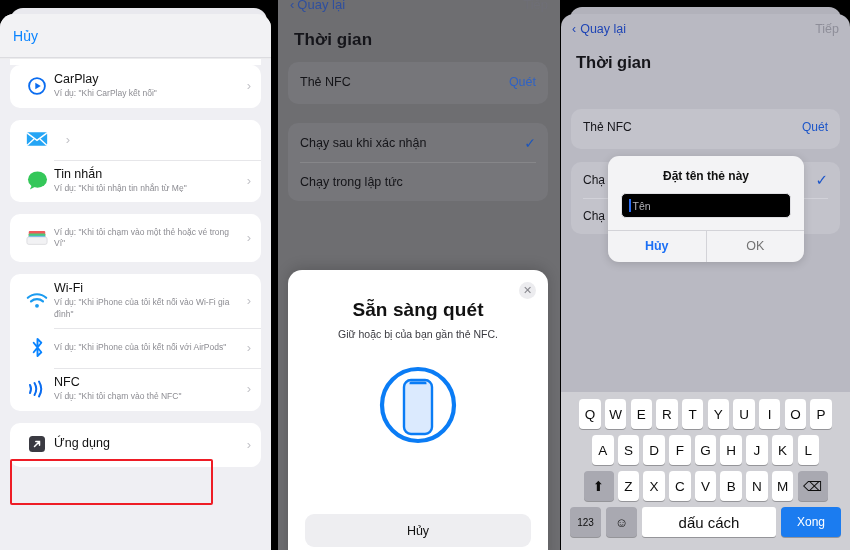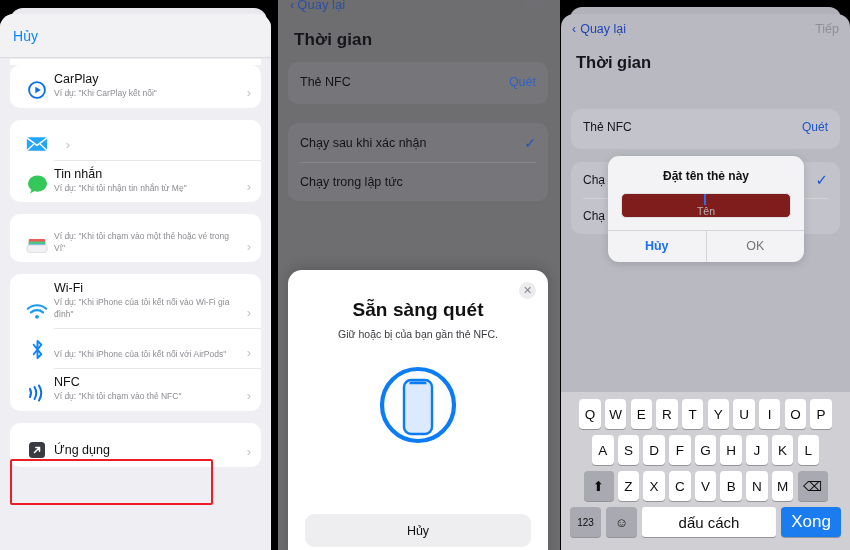"CarPlay" .row { align-items: flex-end -> center }
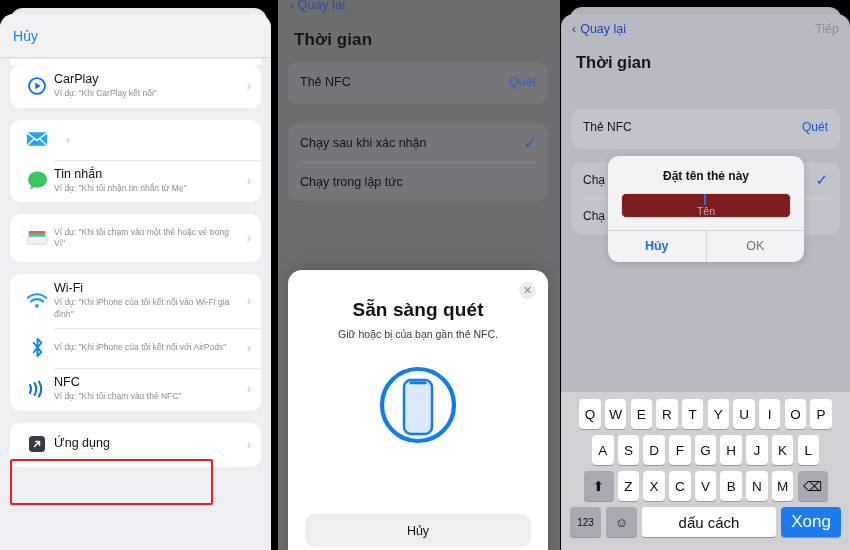"Tên" .alert-f { background: #7f1d1d -> #000000; flex-direction: column -> none }
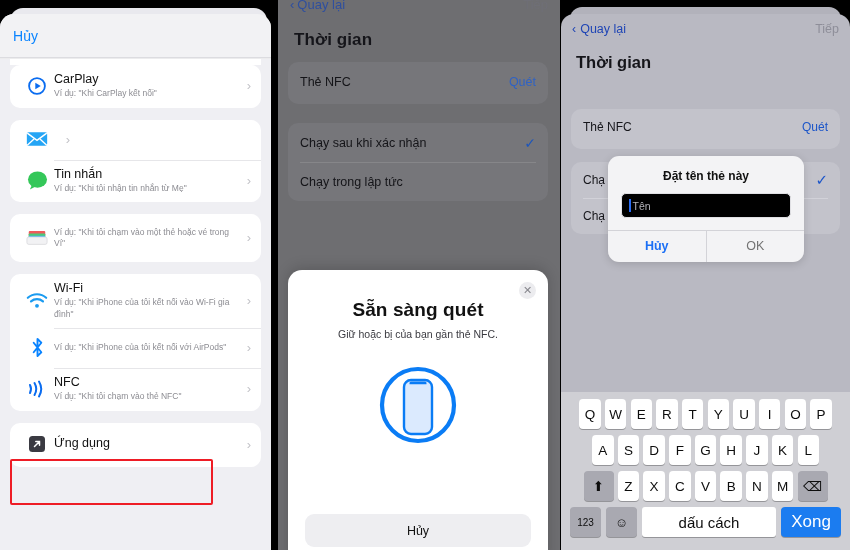"Xong" .key.done { font-size: 17px -> 12px }
